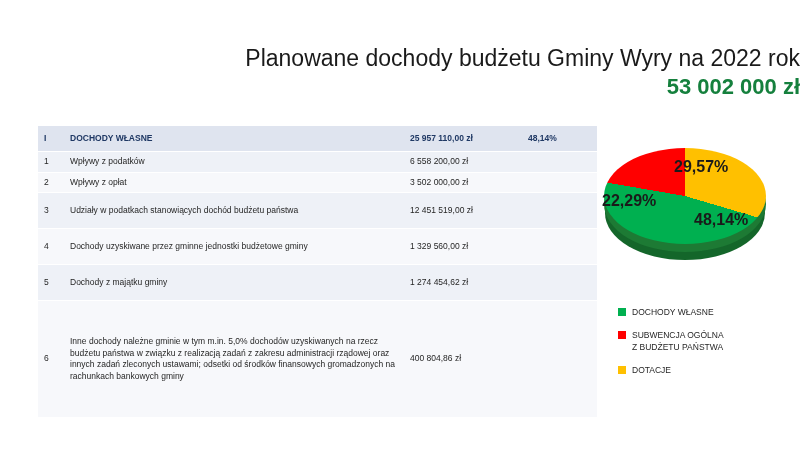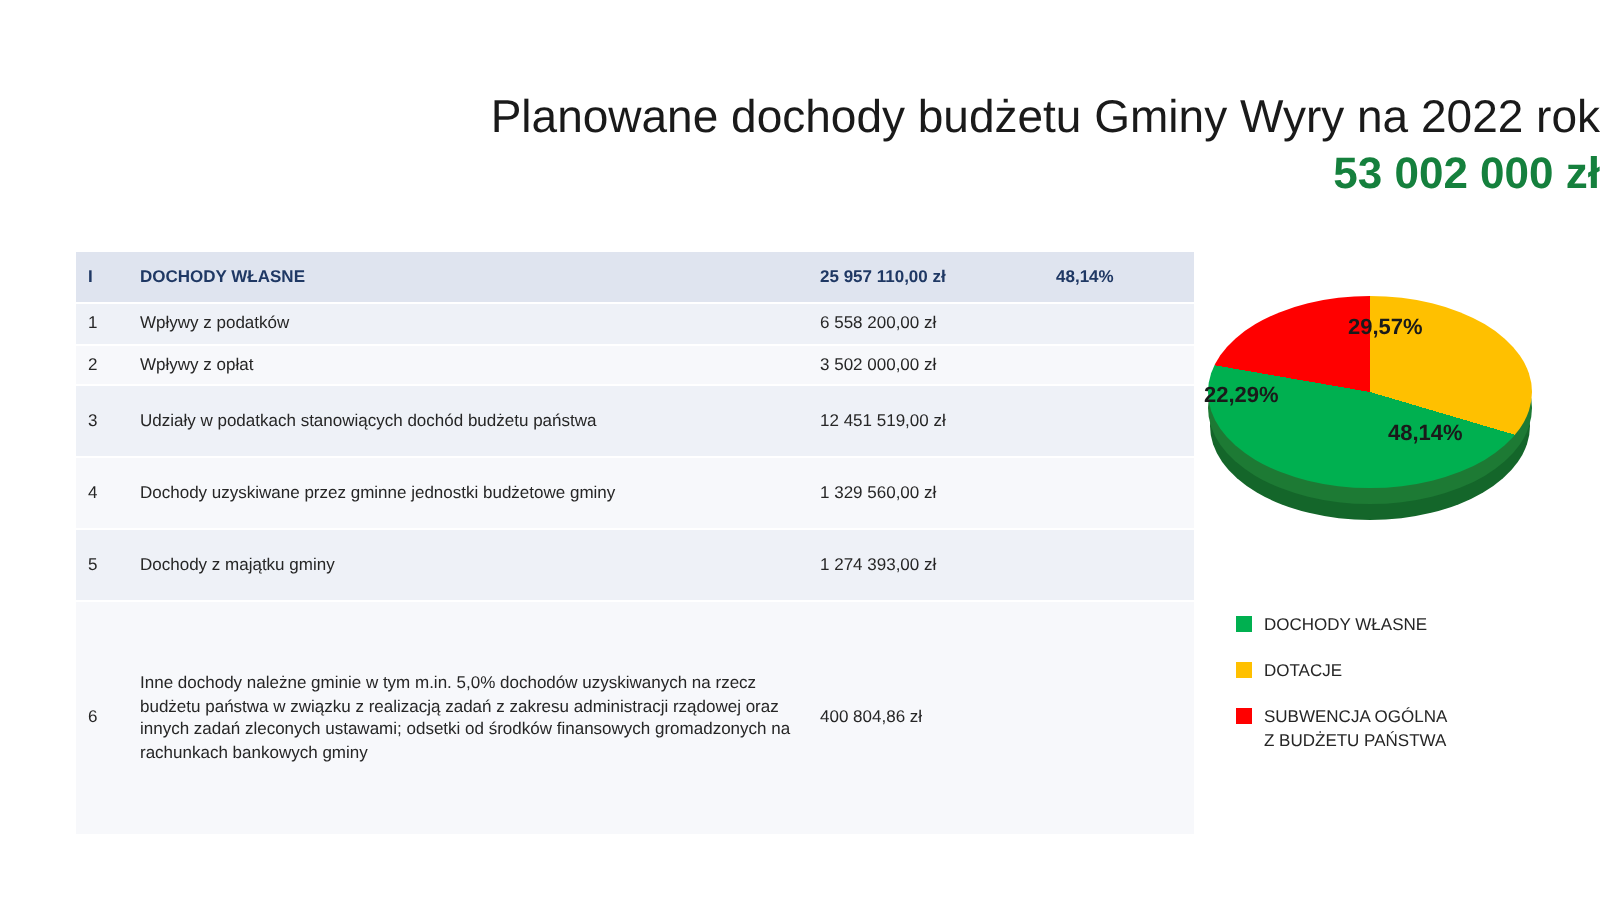"29,57%" .pie-label { font-size: 11px -> 16px }
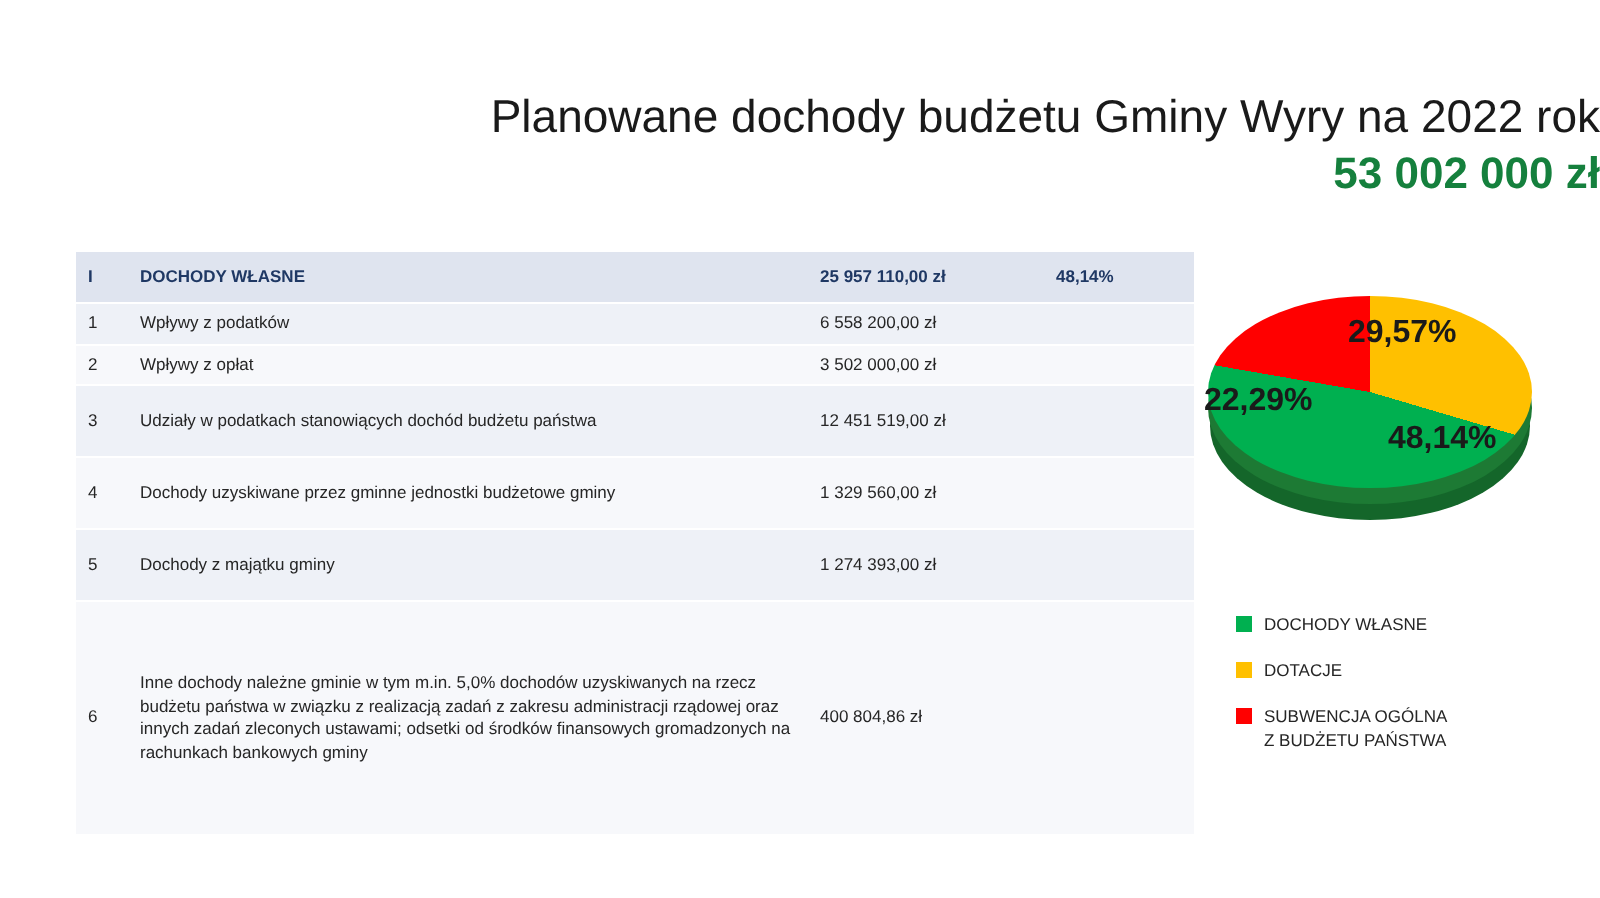"1 274 393,00 zł" td.c-amount { text: 1 274 393,00 -> 1 274 454,62 }
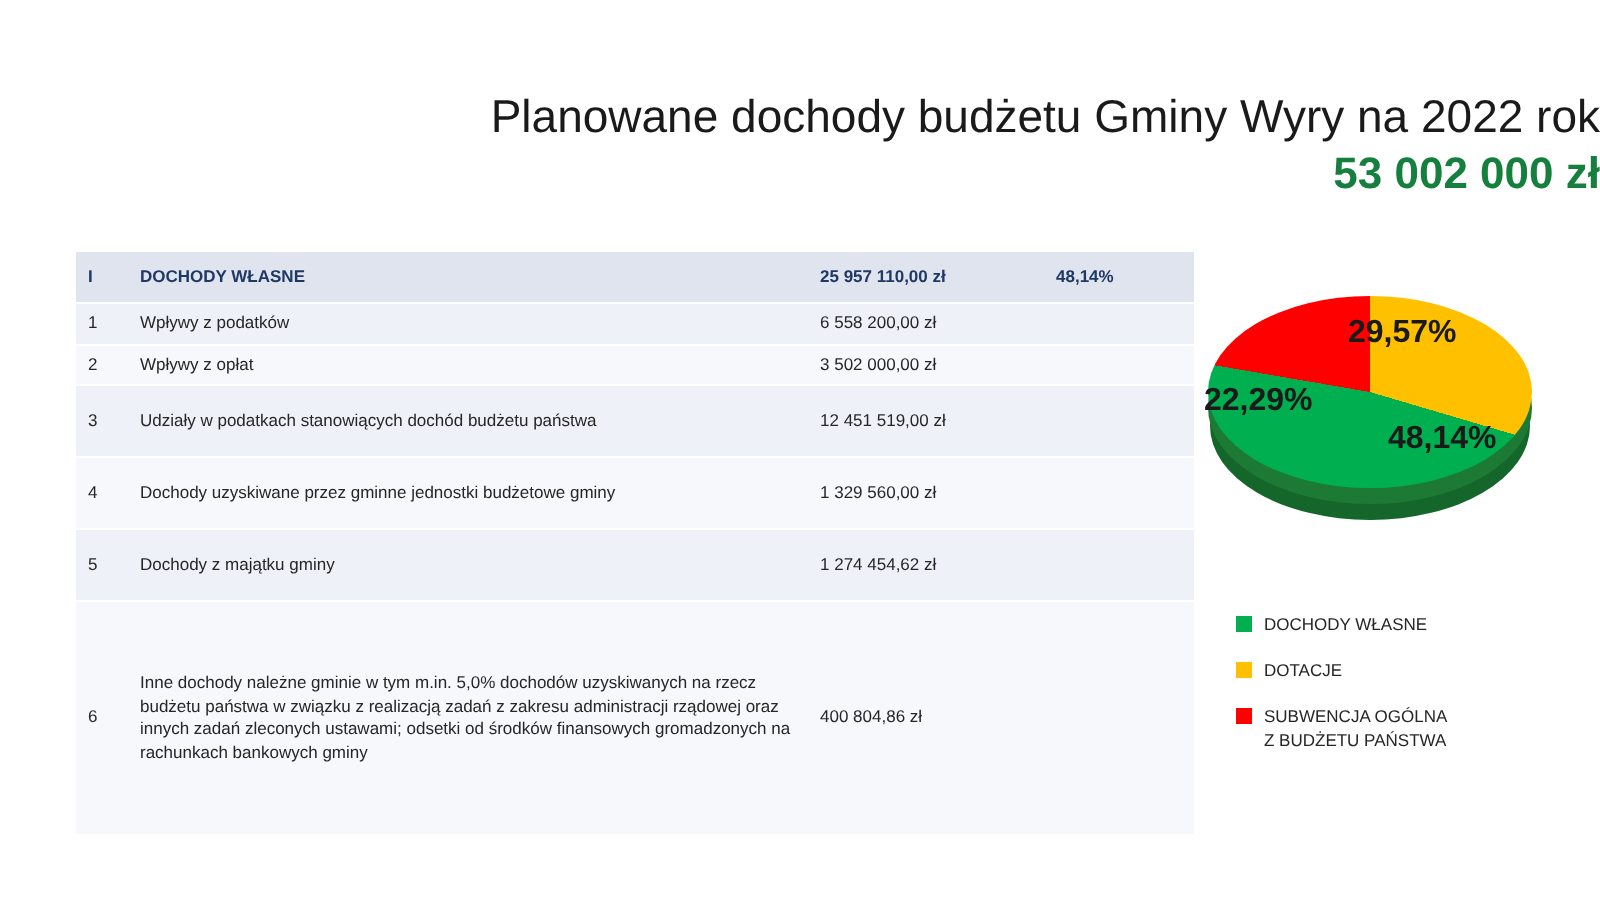"DOTACJE" div.legend-row { order: before "SUBWENCJA OGÓLNA" -> after "SUBWENCJA OGÓLNA" }
